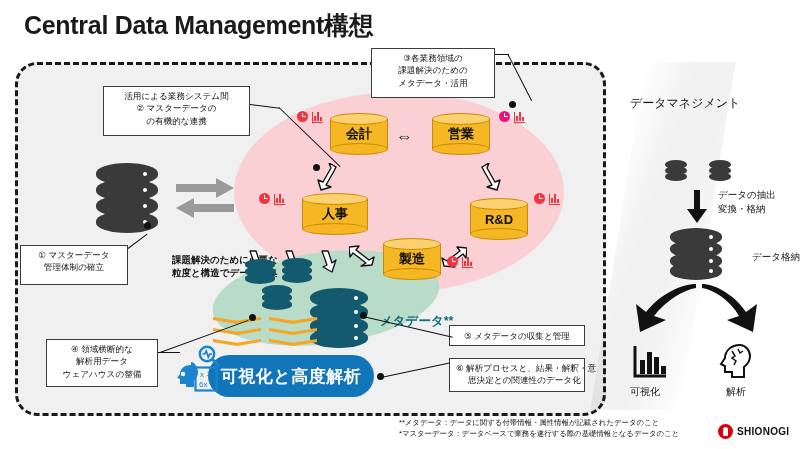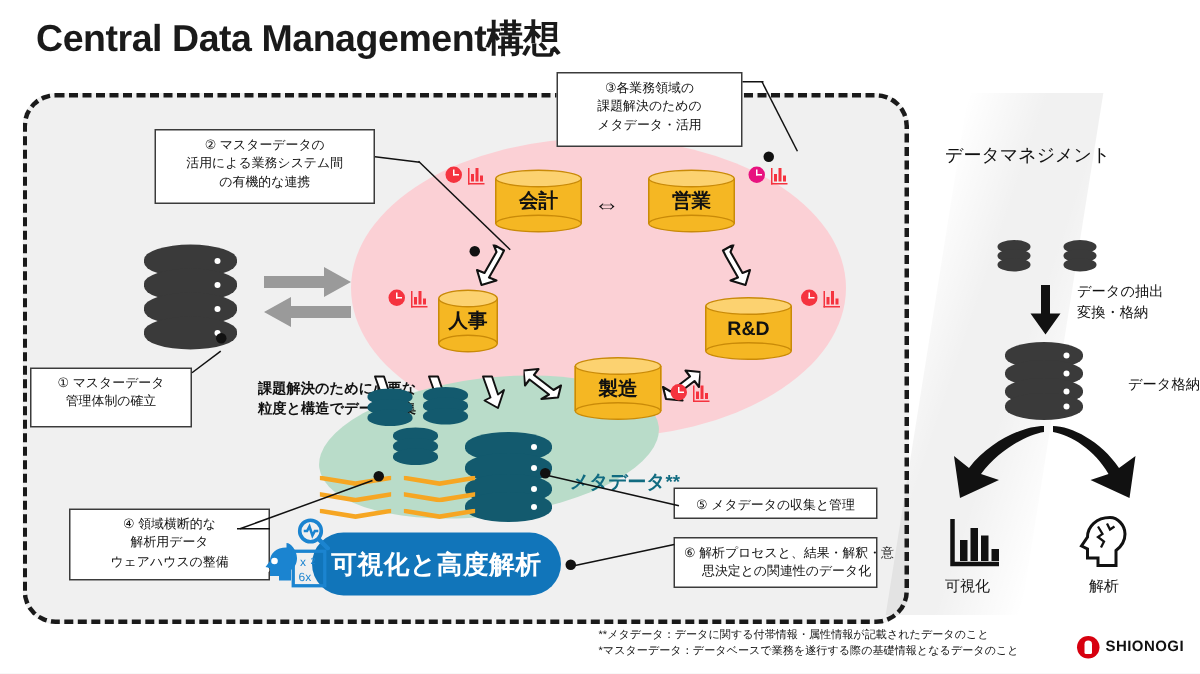"② マスターデータの" div { order: before "活用による業務システム間" -> after "活用による業務システム間" }
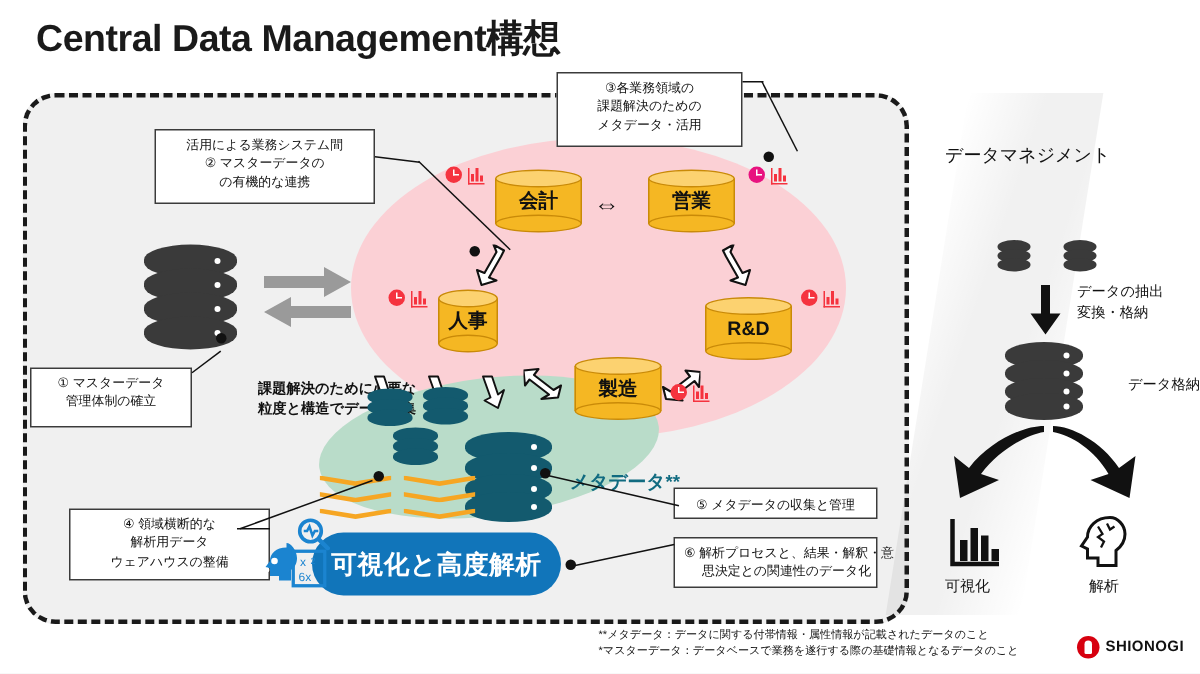"人事" div.cyl { left: 292px -> 302px; width: 40px -> 66px }
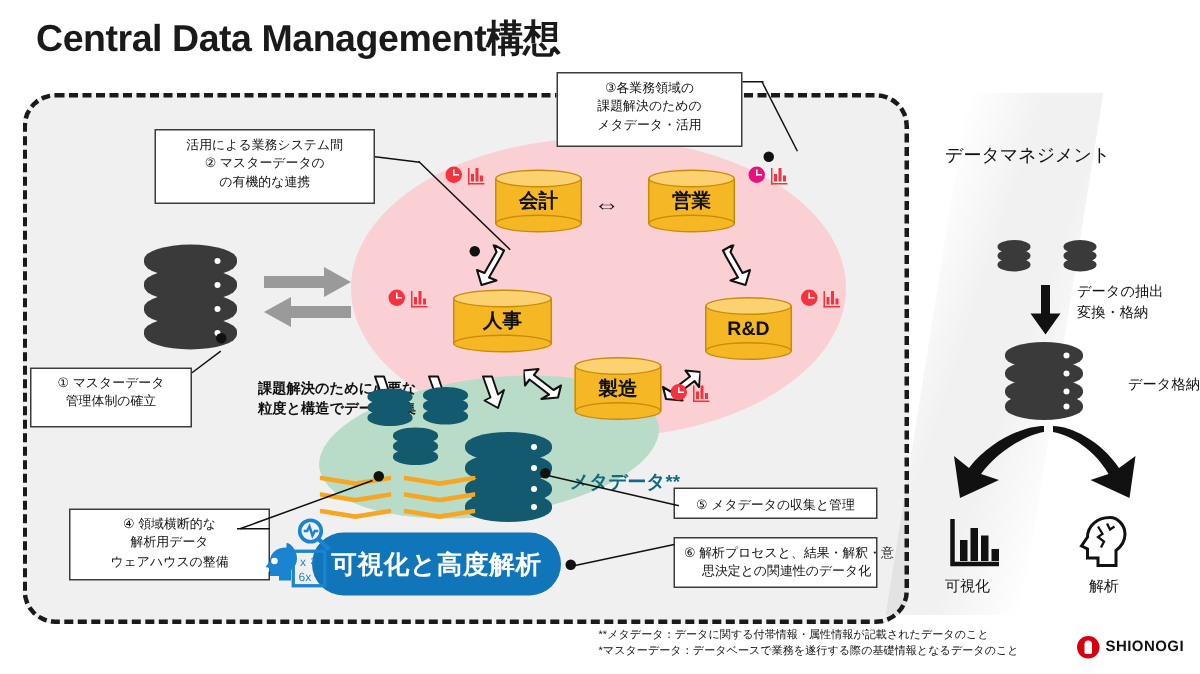"④ 領域横断的な" div.callout { width: 134px -> 112px }
